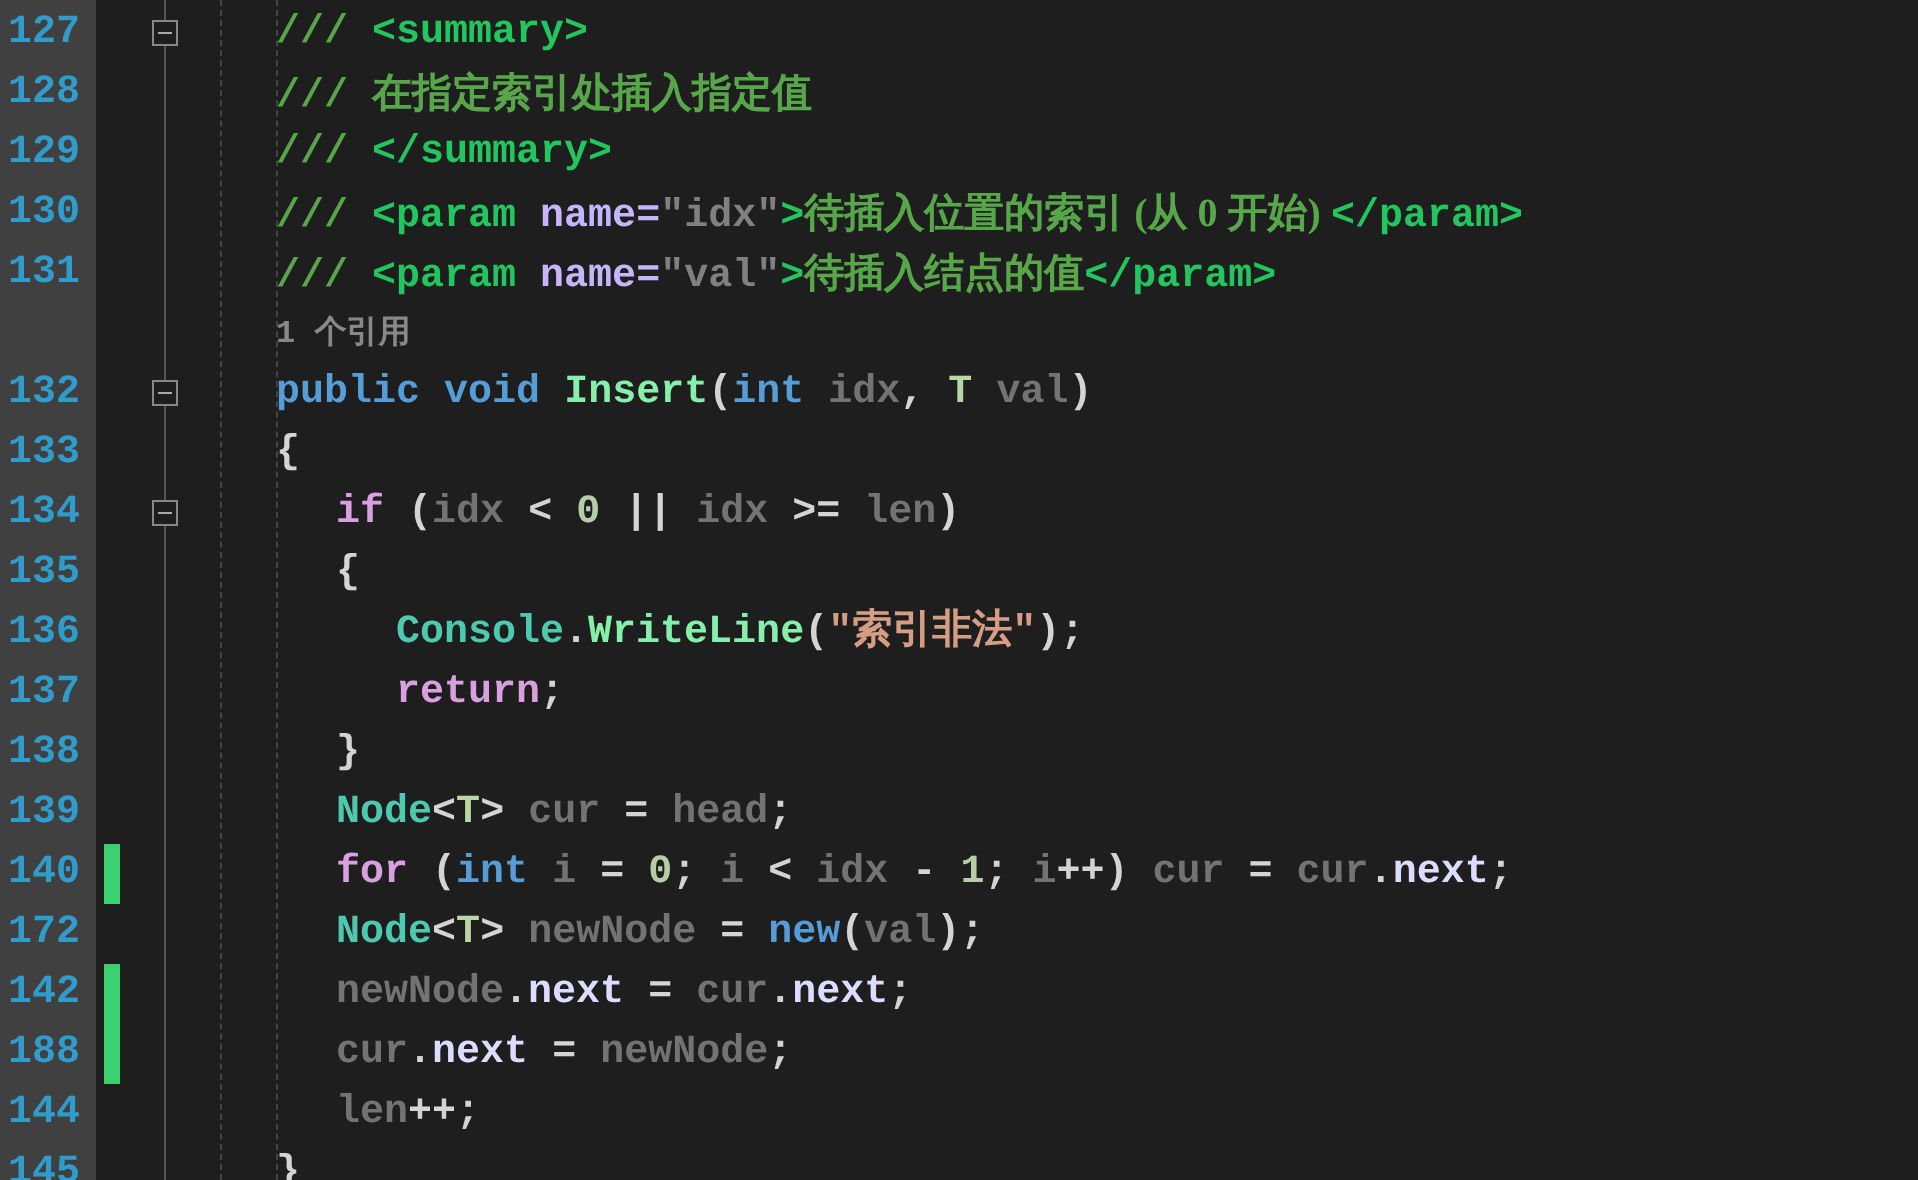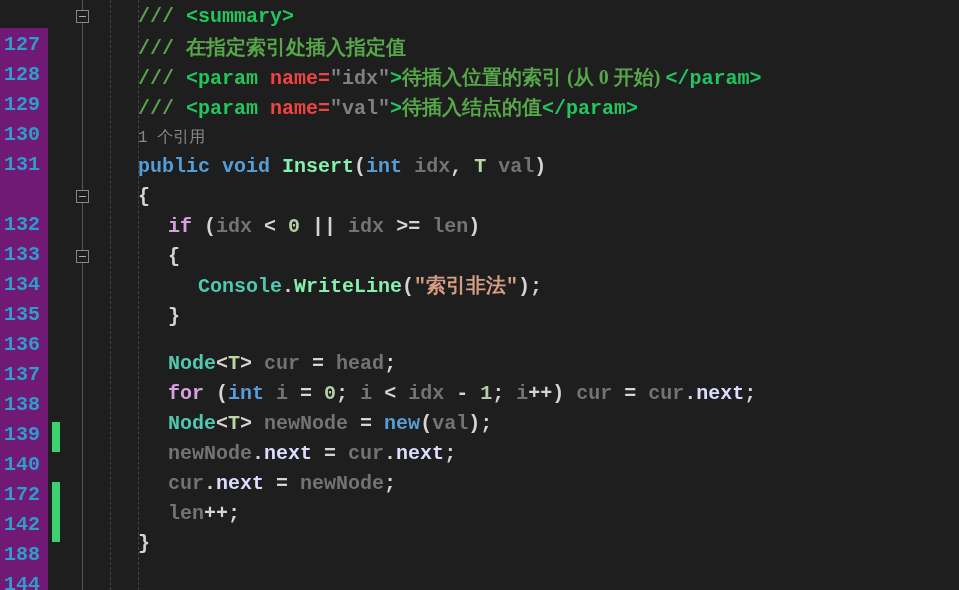"127" .gutter { background: #701a75 -> #404040; margin-top: 28px -> none }
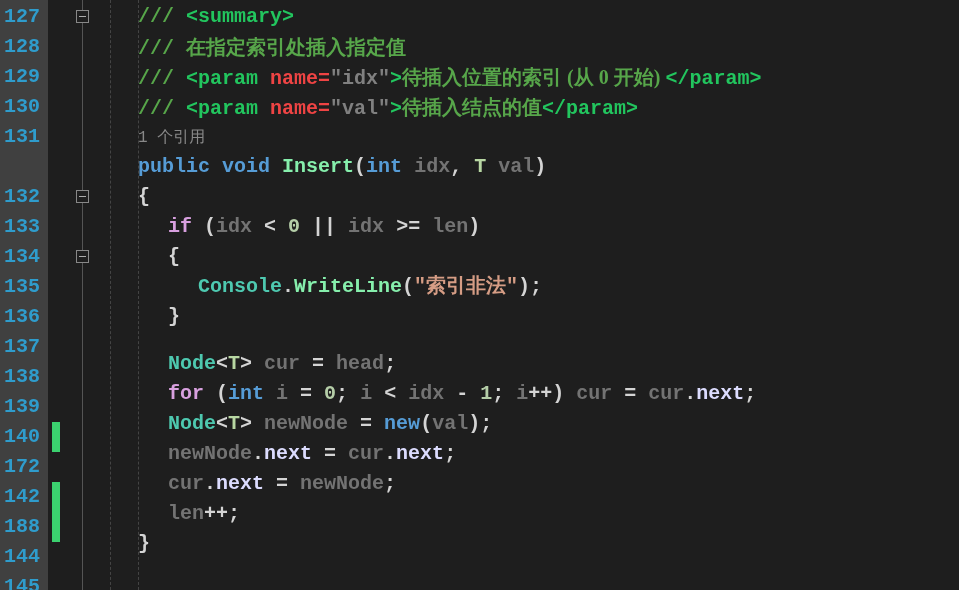"/// </summary>" div.line { html: none -> <div><span>/// </span><span>&lt;/summary&gt;</span></div> }
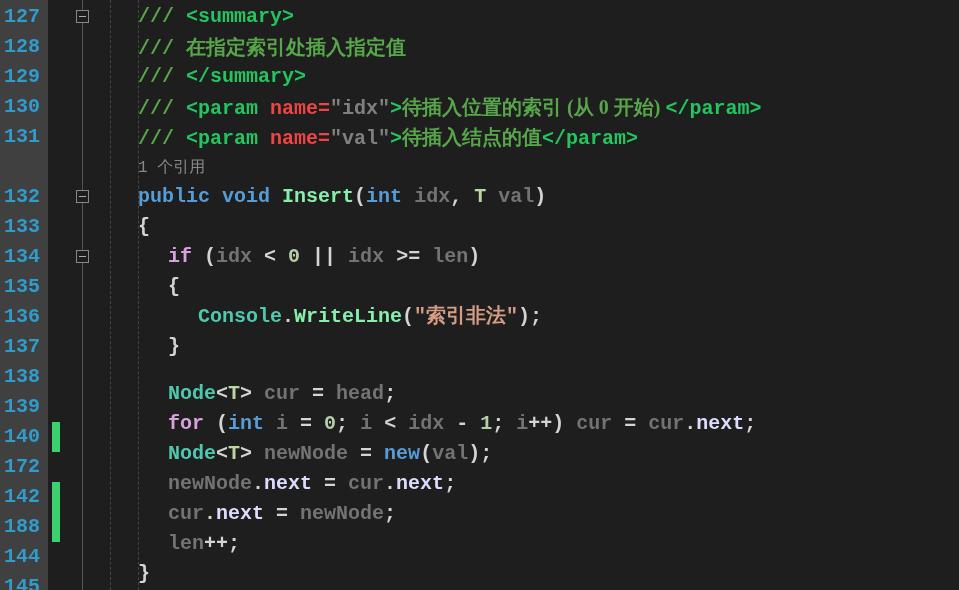"name" .tok-cmt-attr { color: #ef4444 -> #c4b5fd }
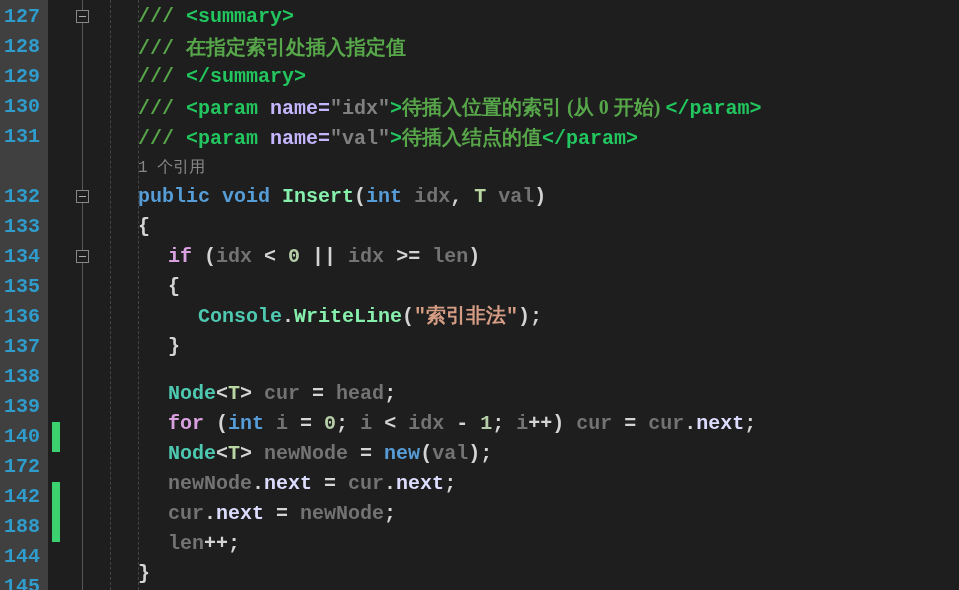"1 个引用" .tok-lens { font-weight: normal -> bold }
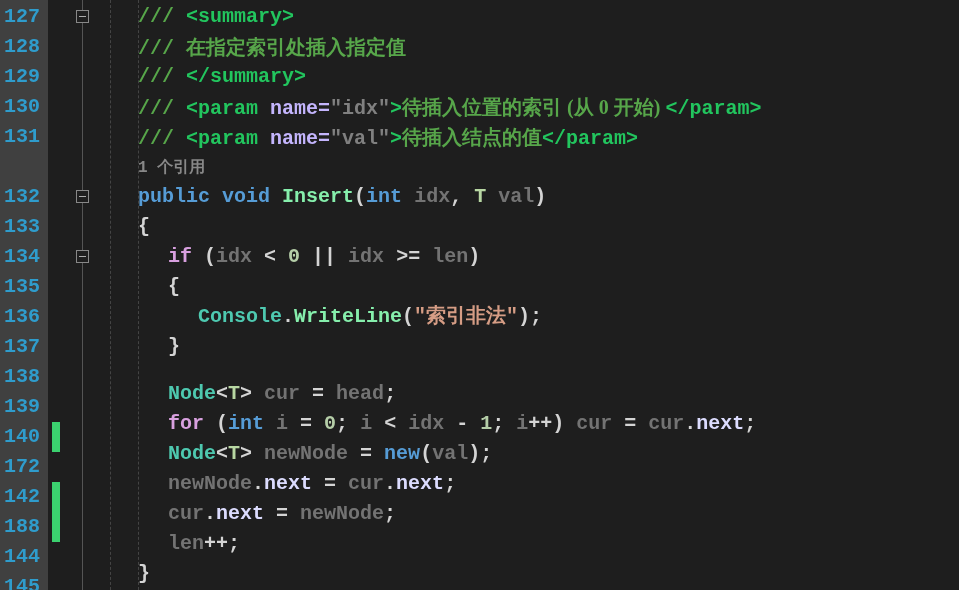"return;" div.line { html: none -> <div><span>return</span><span>;</span></div> }
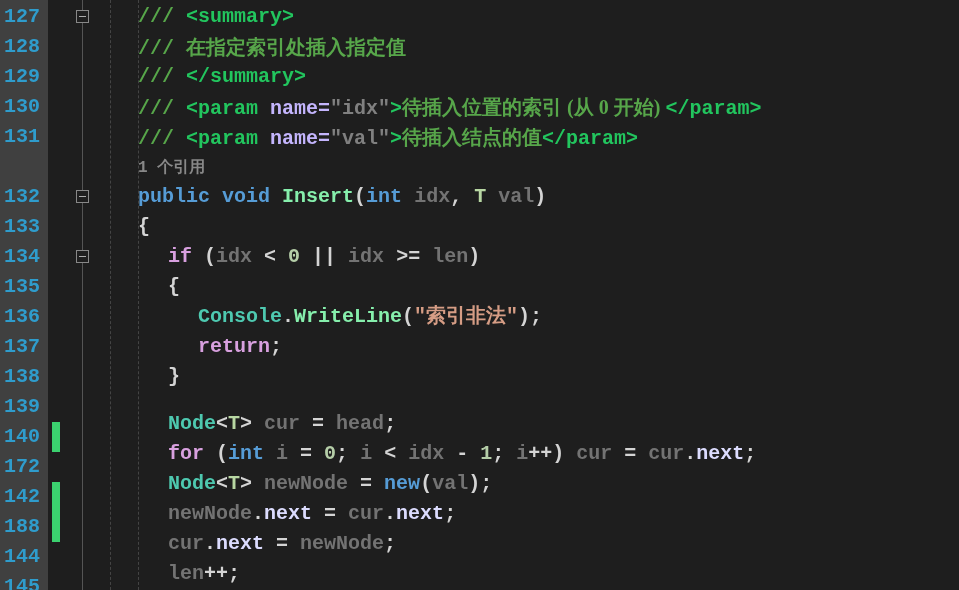"Node<T> cur = head;" div.line { margin-top: 17px -> none }
